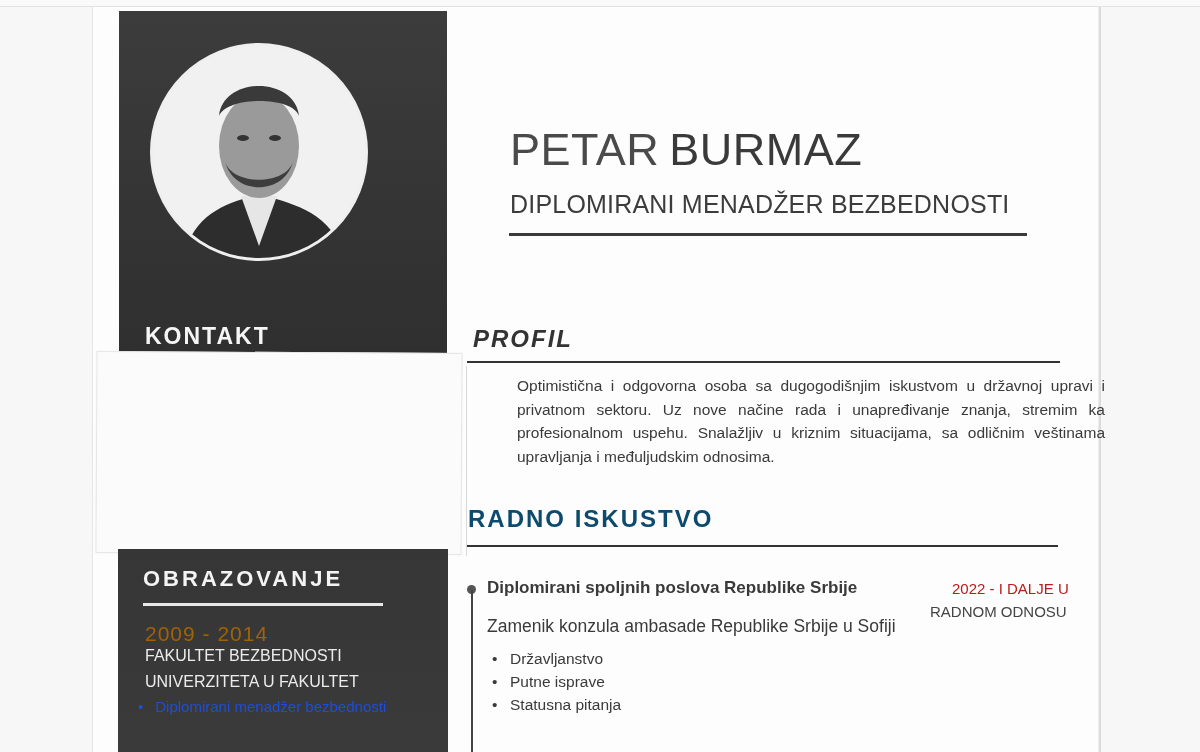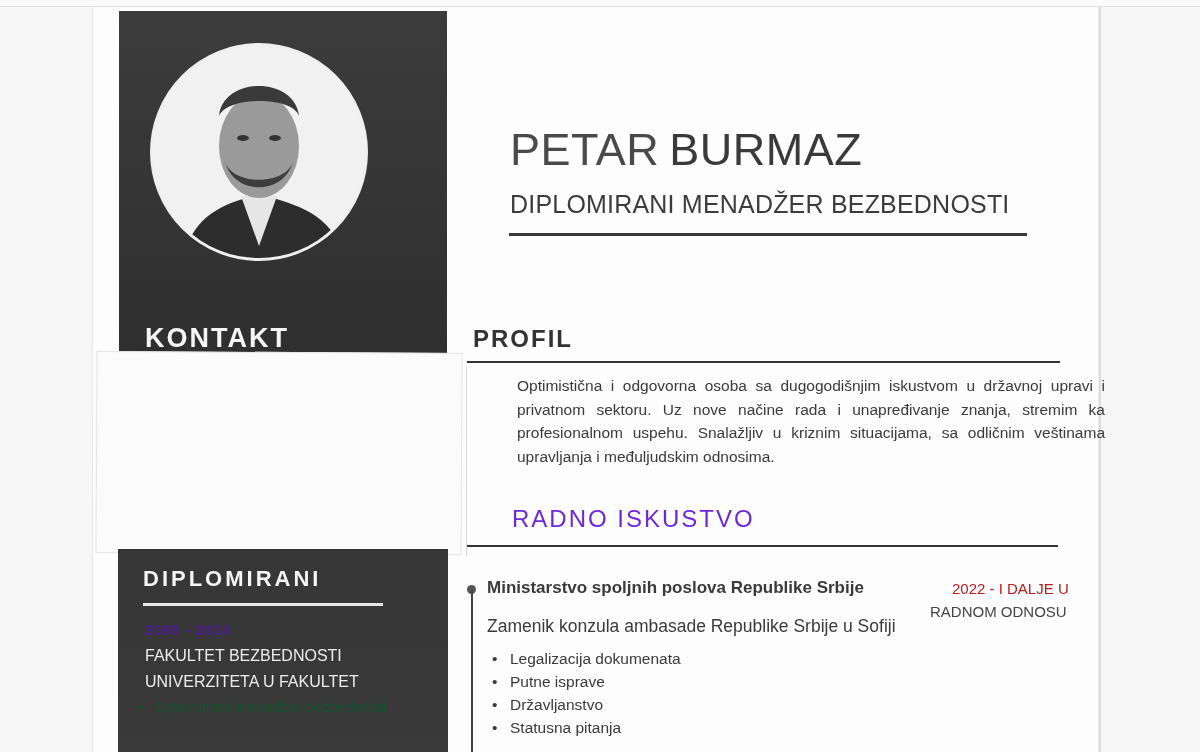"KONTAKT" .kontakt { font-size: 27px -> 23px }
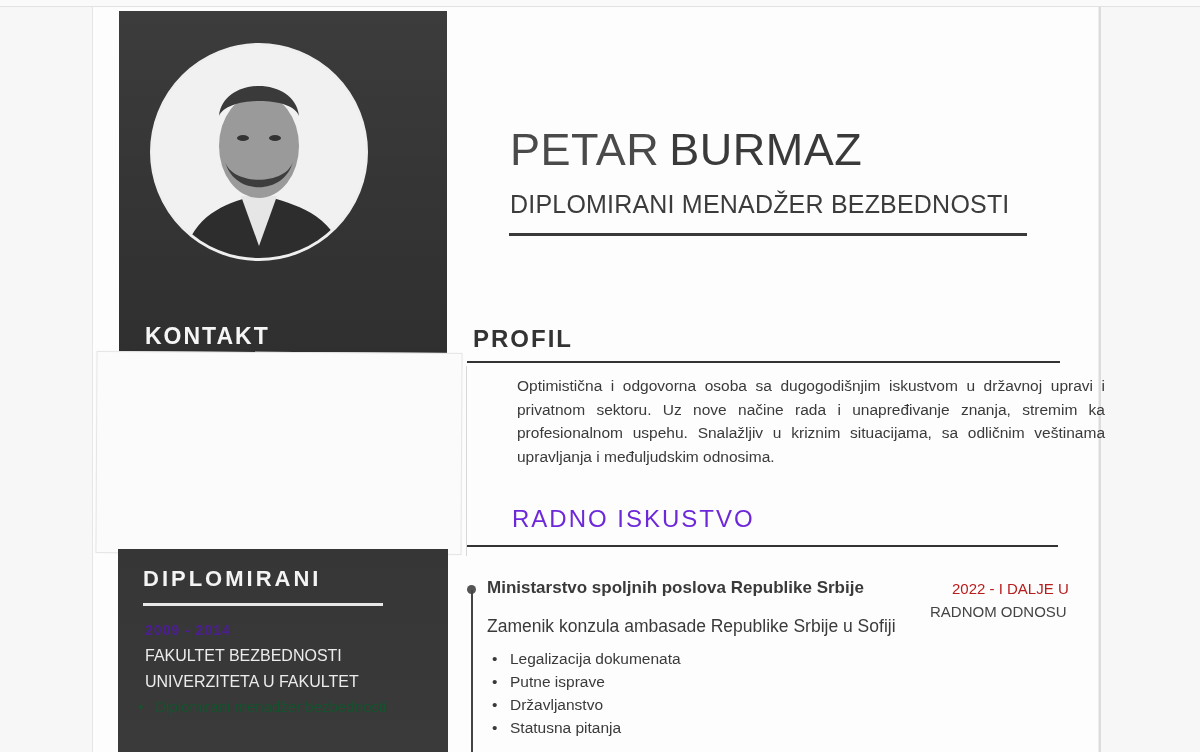"PROFIL" .sec-profil { font-style: none -> italic }
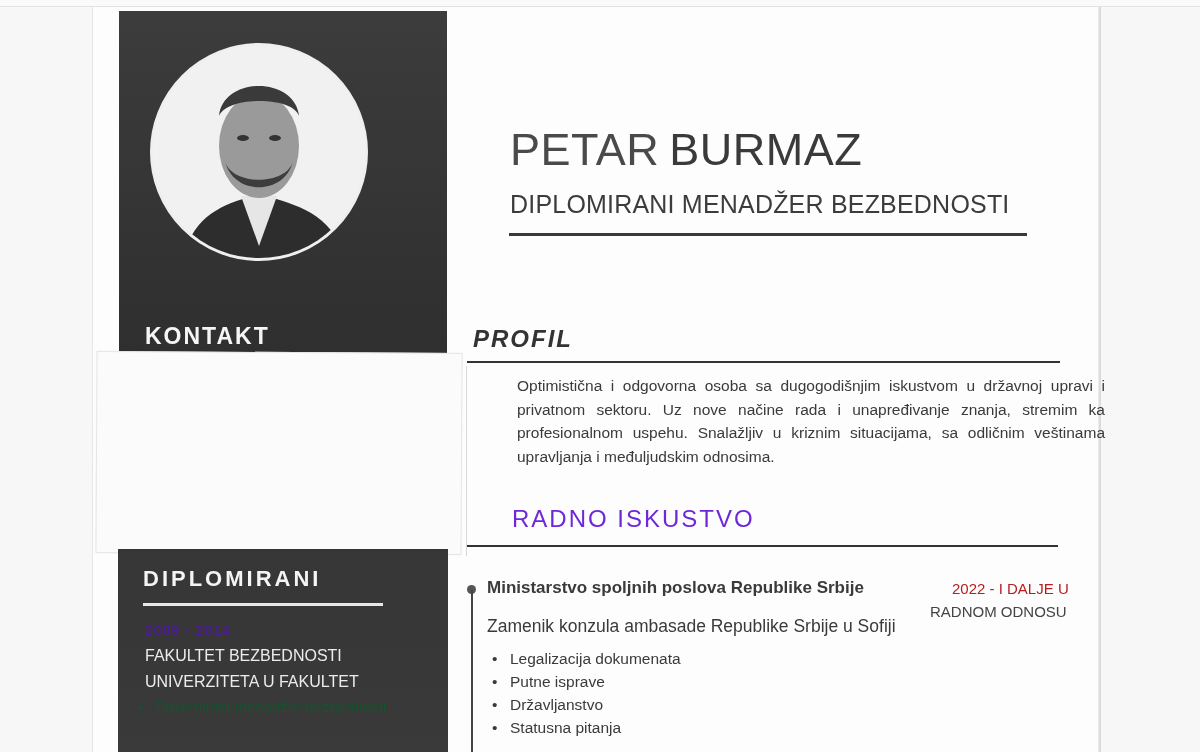"RADNO ISKUSTVO" .sec-radno { color: #6d28d9 -> #0c4a6e; font-weight: normal -> bold; padding-left: 44px -> none }
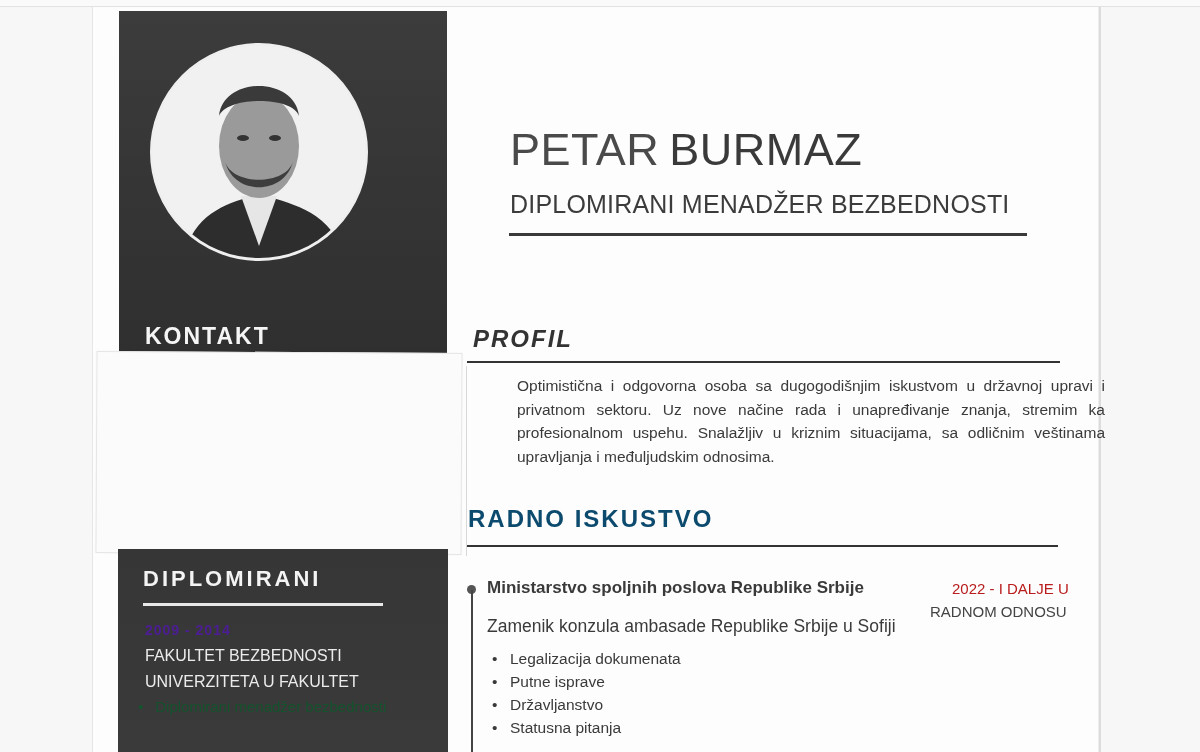"DIPLOMIRANI" div.edu-title { text: DIPLOMIRANI -> OBRAZOVANJE }
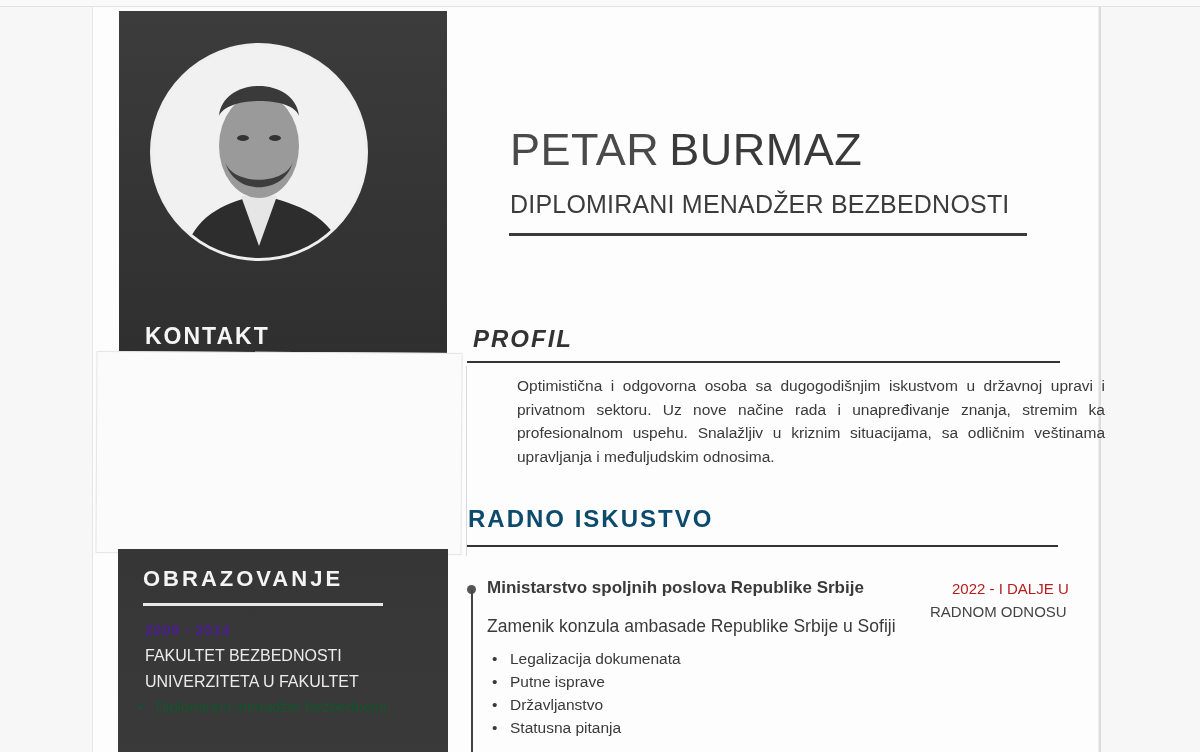"Ministarstvo spoljnih poslova Republike" div.job-org { text: Ministarstvo -> Diplomirani }
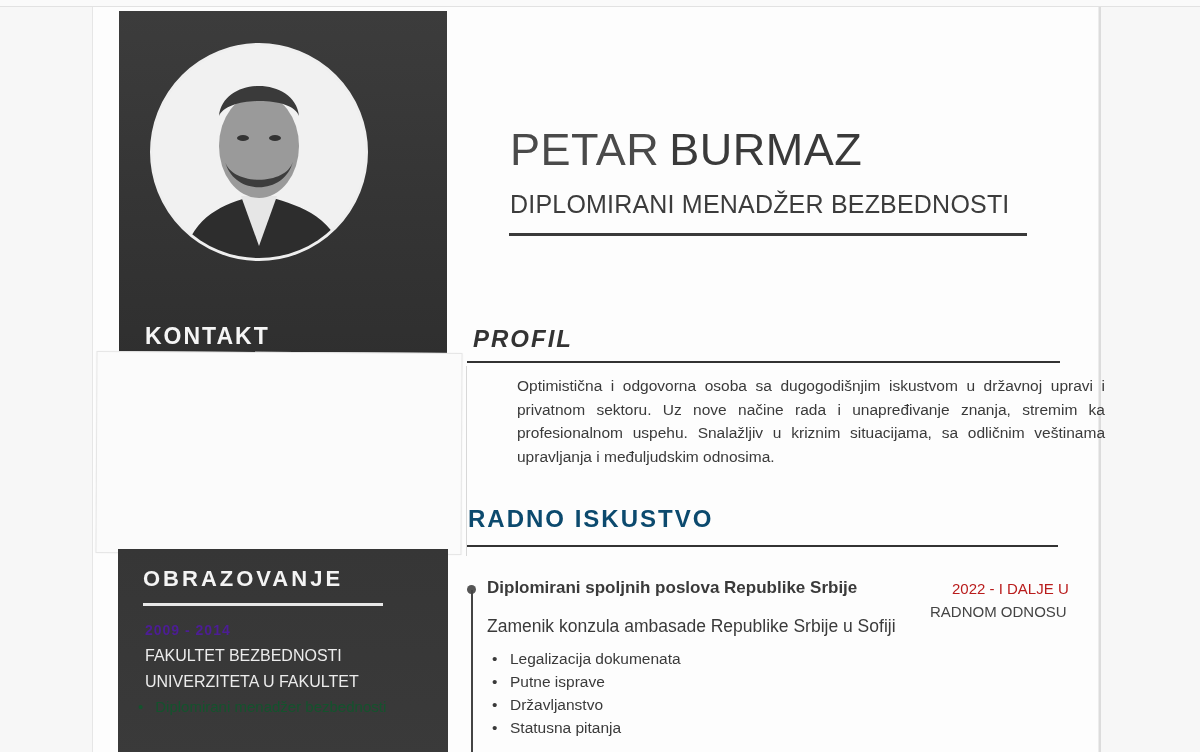"2009 - 2014" .edu-years { color: #4c1d95 -> #a16207; font-size: 14px -> 21px; font-weight: bold -> none }
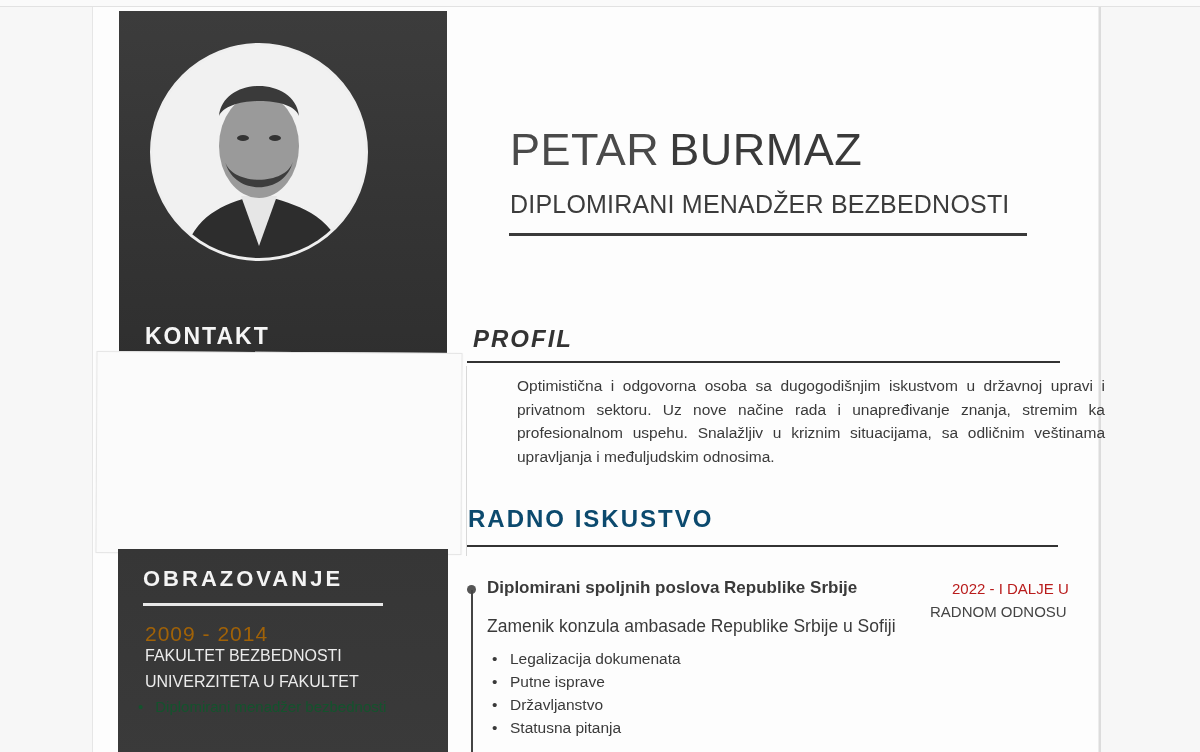"• Legalizacija dokumenata" li { html: <li><span>•</span><span>Legalizacija dokumenata</span></li> -> none }
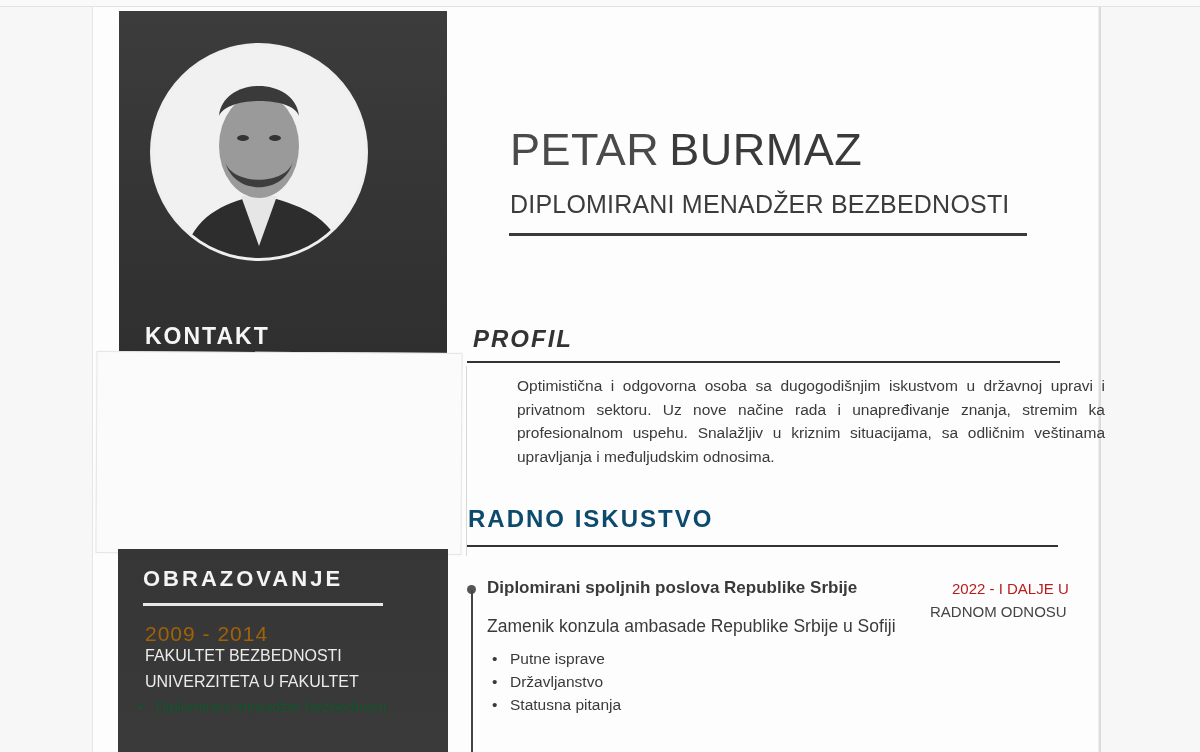"• Putne isprave" li { order: before "• Državljanstvo" -> after "• Državljanstvo" }
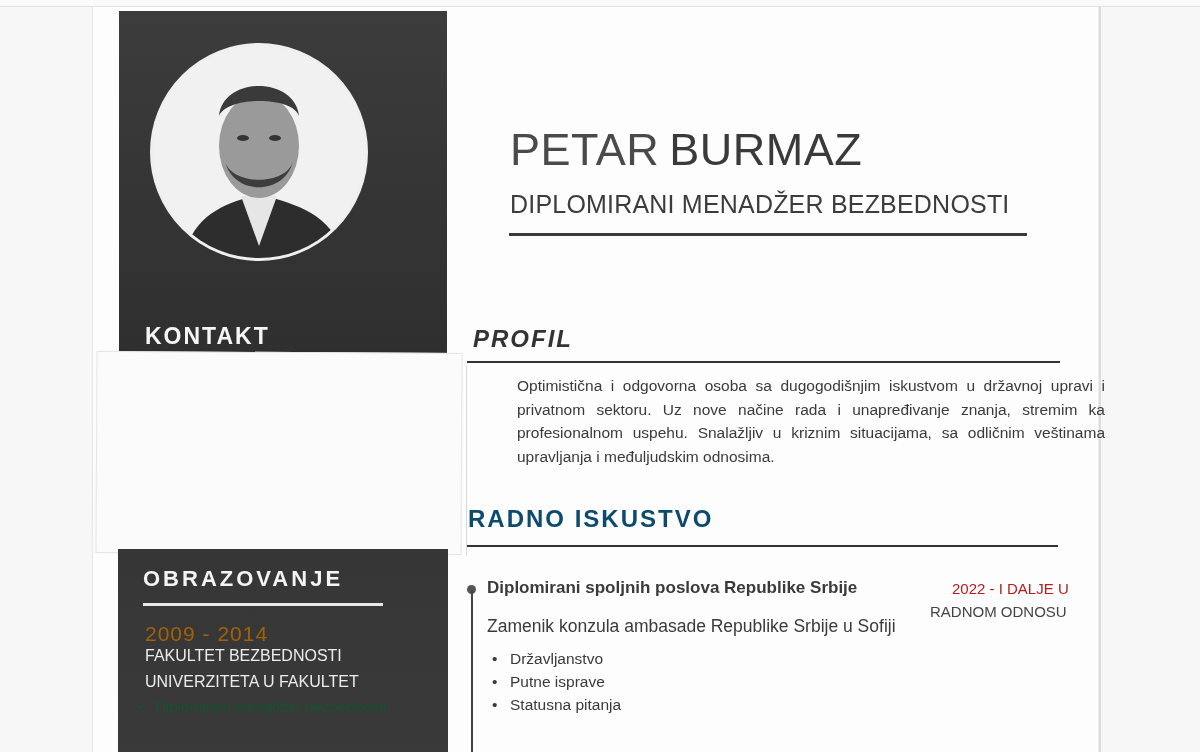"• Diplomirani menadžer bezbednosti" .edu-degree { color: #14532d -> #1d4ed8 }
